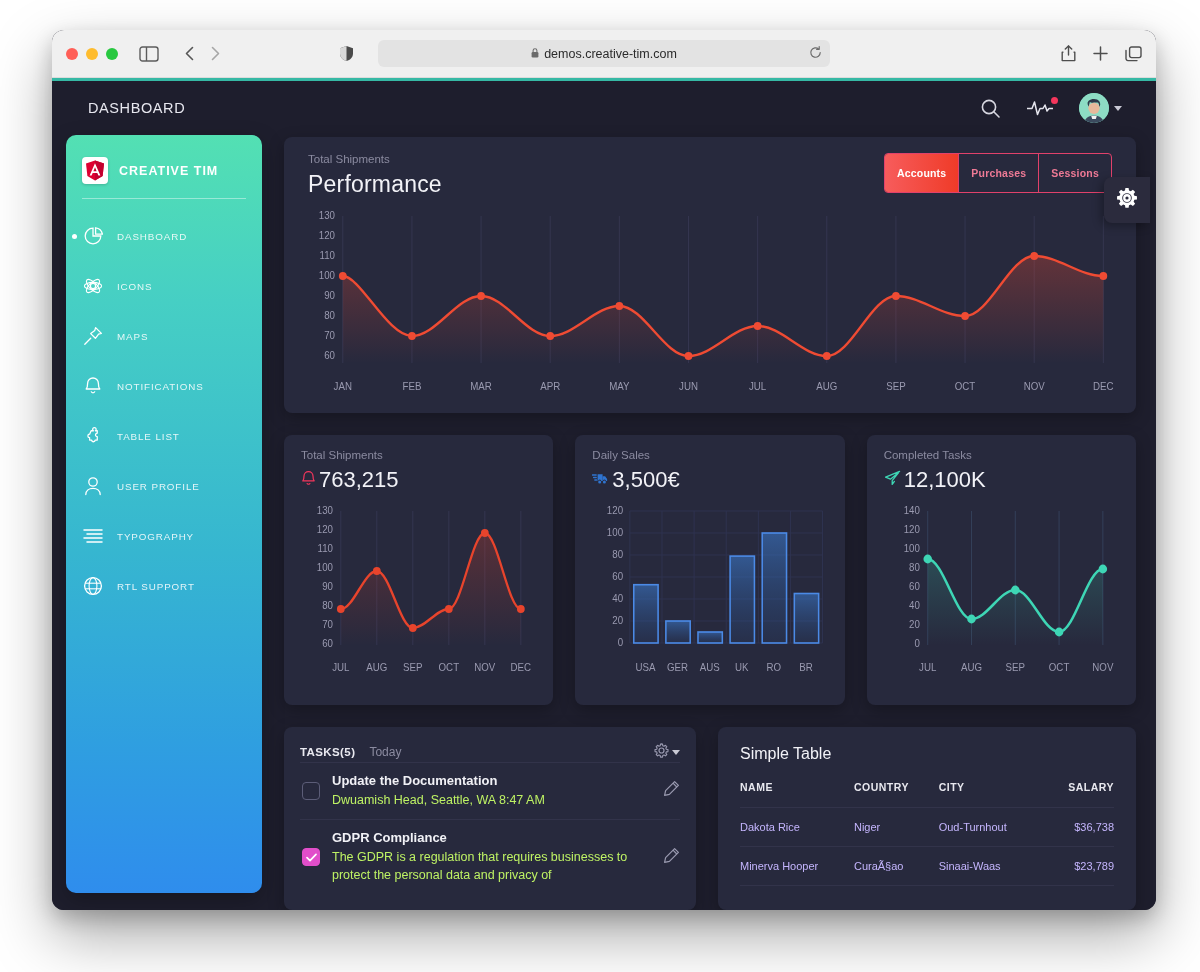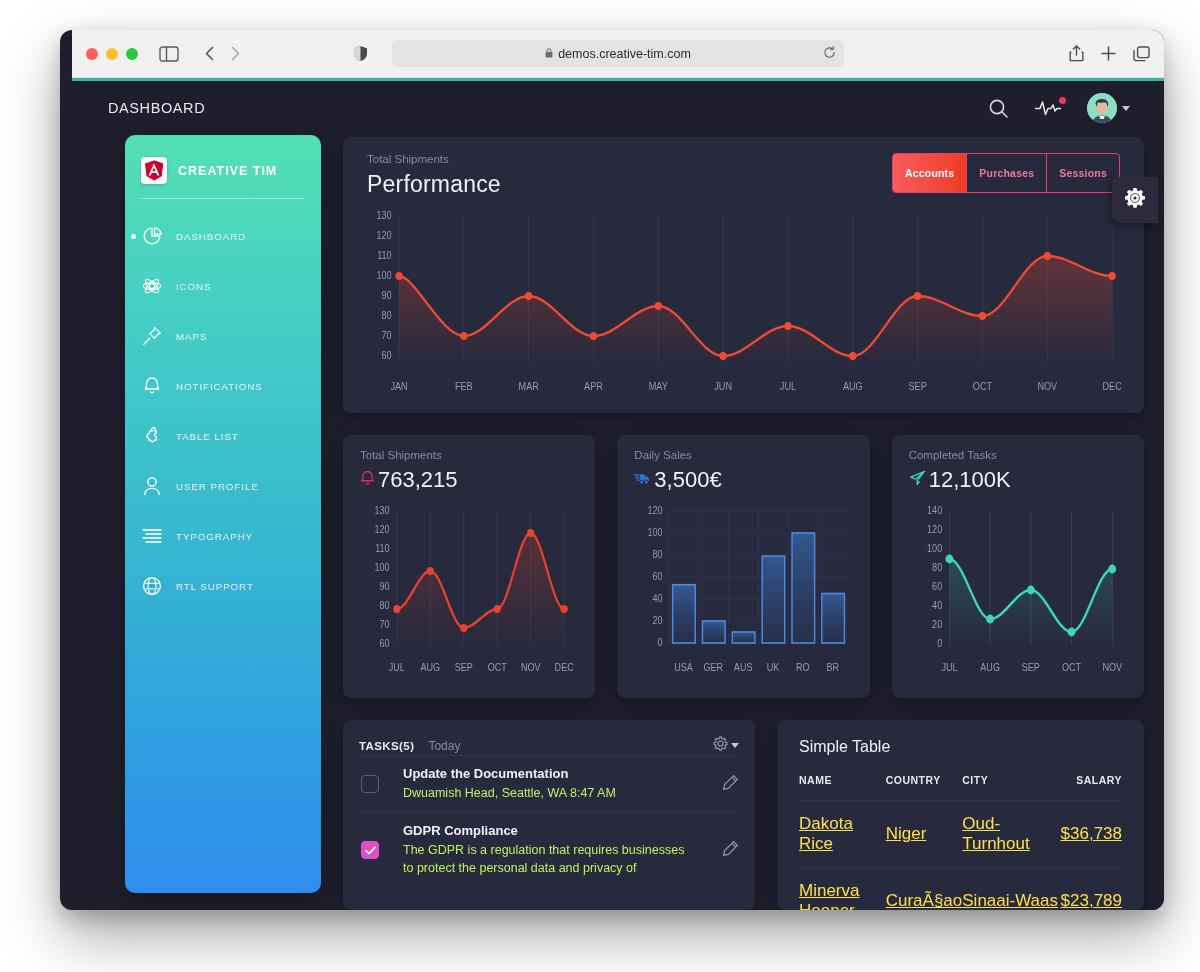"demos.creative-tim.com" .browser { left: 60px -> 52px; padding-left: 12px -> none }
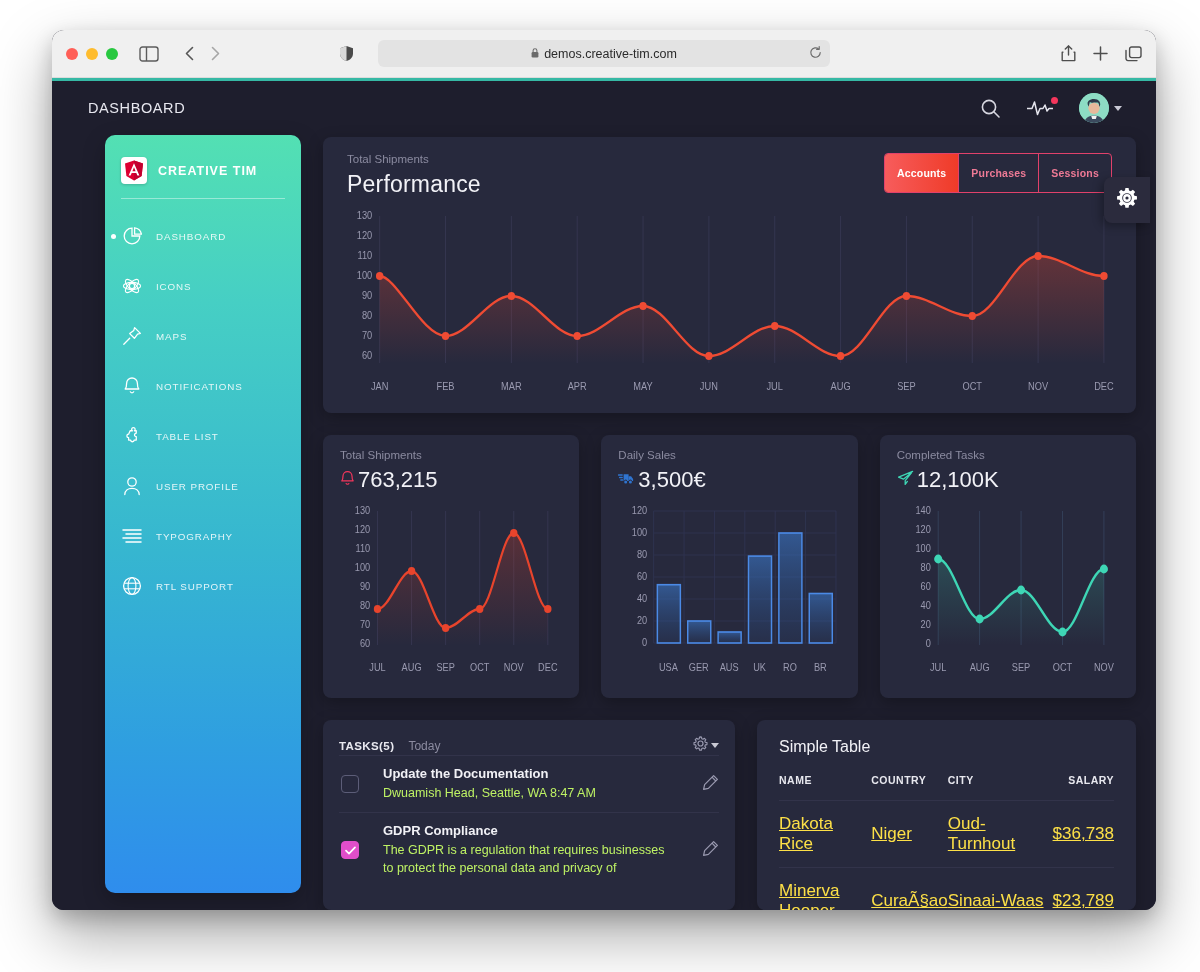"CREATIVE TIM" .sidenav { margin-left: 39px -> none }
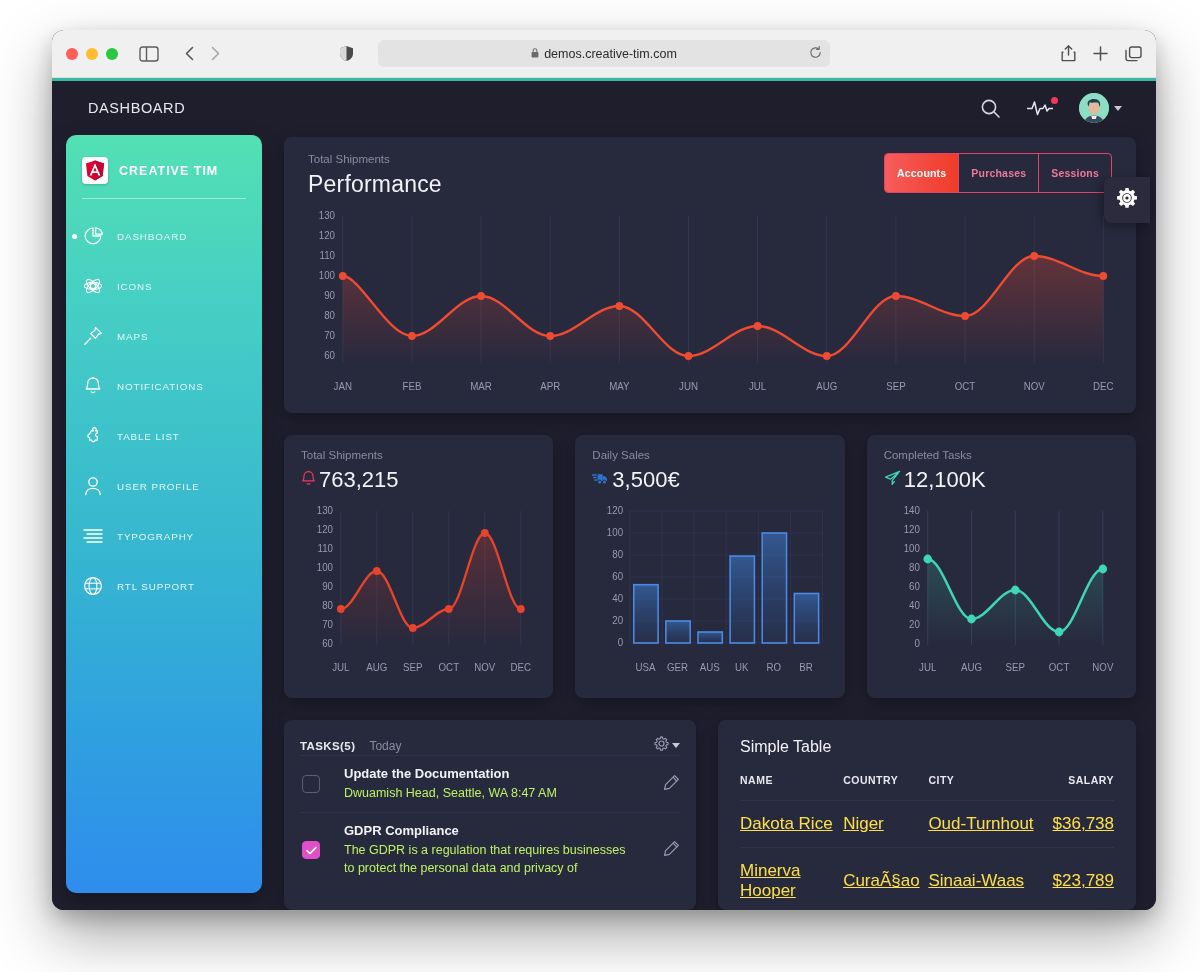"Update the Documentation" .task-row { gap: 24px -> 12px }
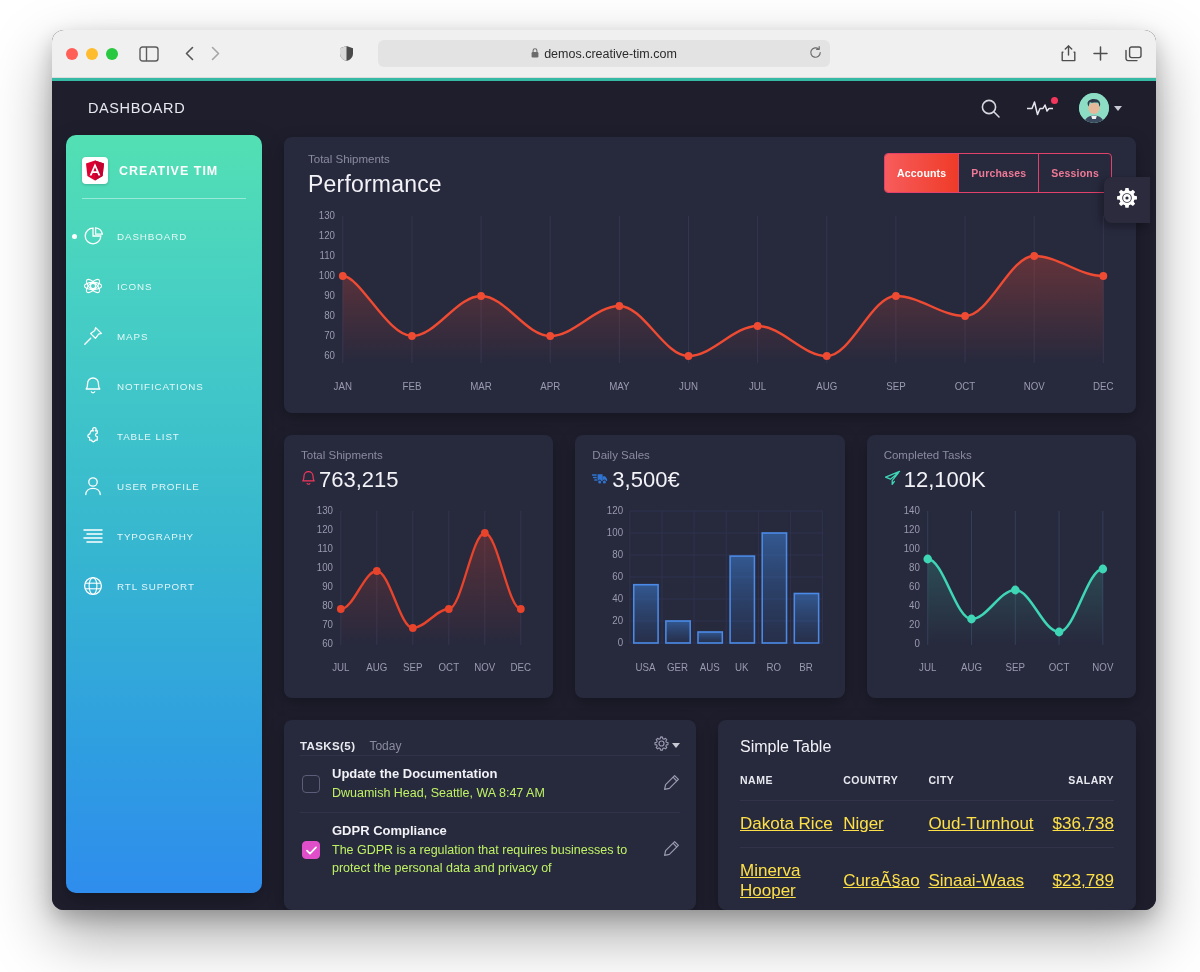"Dakota Rice" td { color: #fde047 -> #c4b5fd; font-size: 17px -> 11px; text-decoration: underline -> none }
